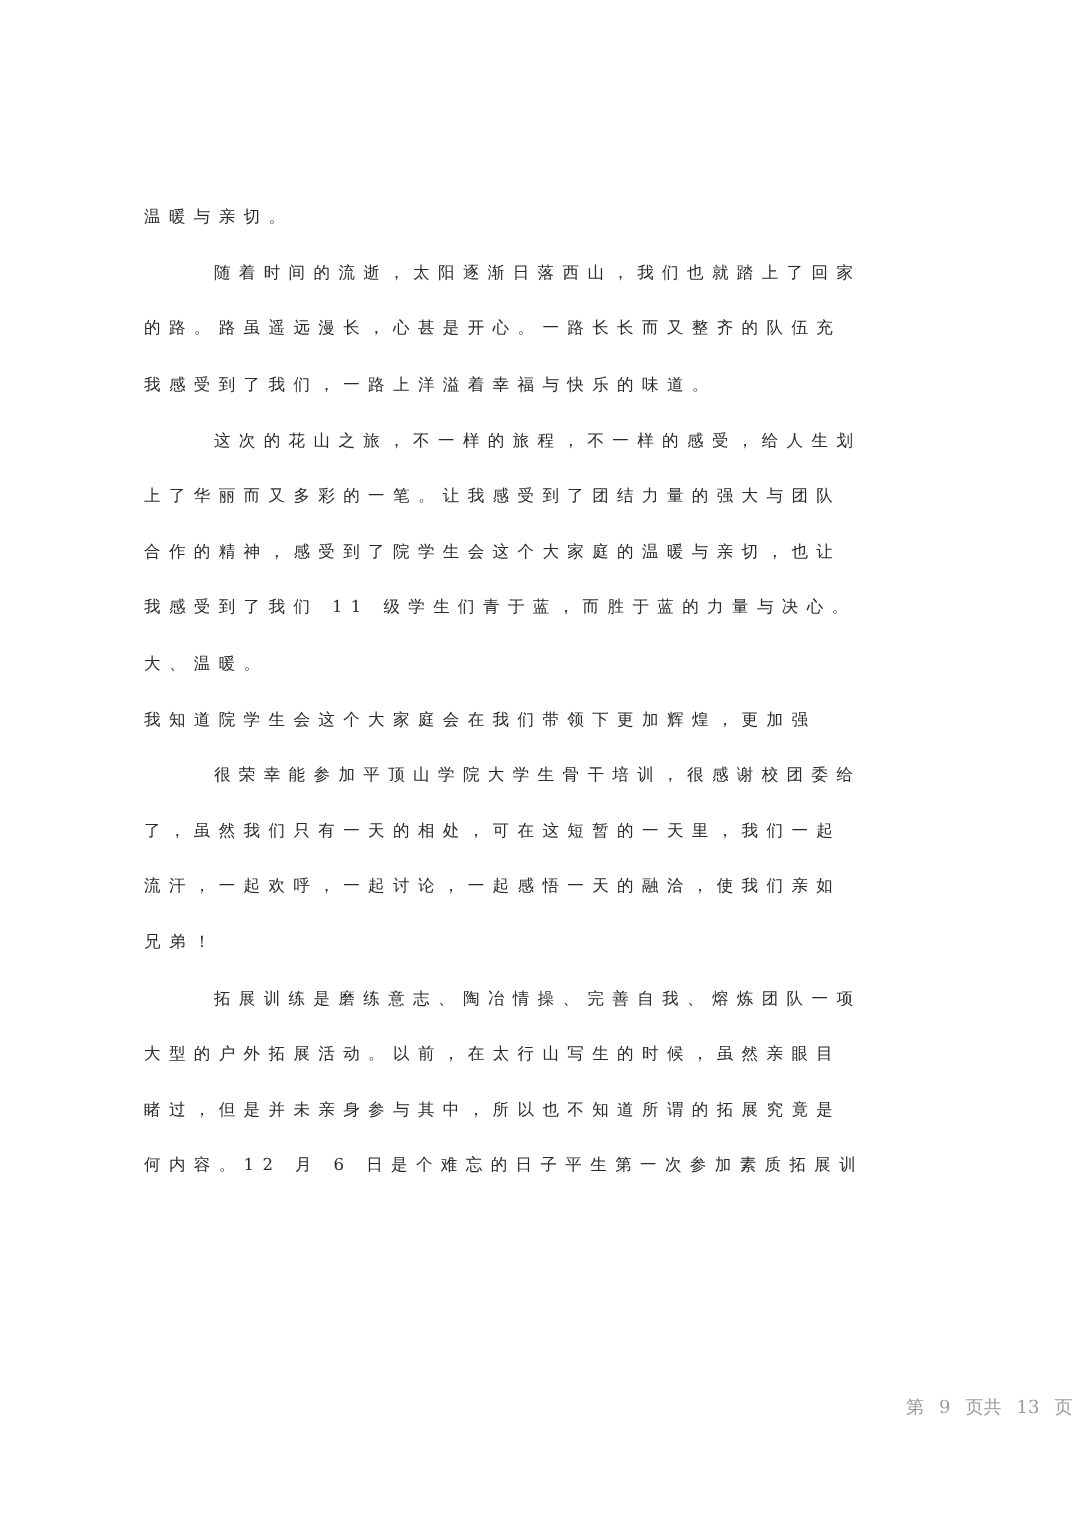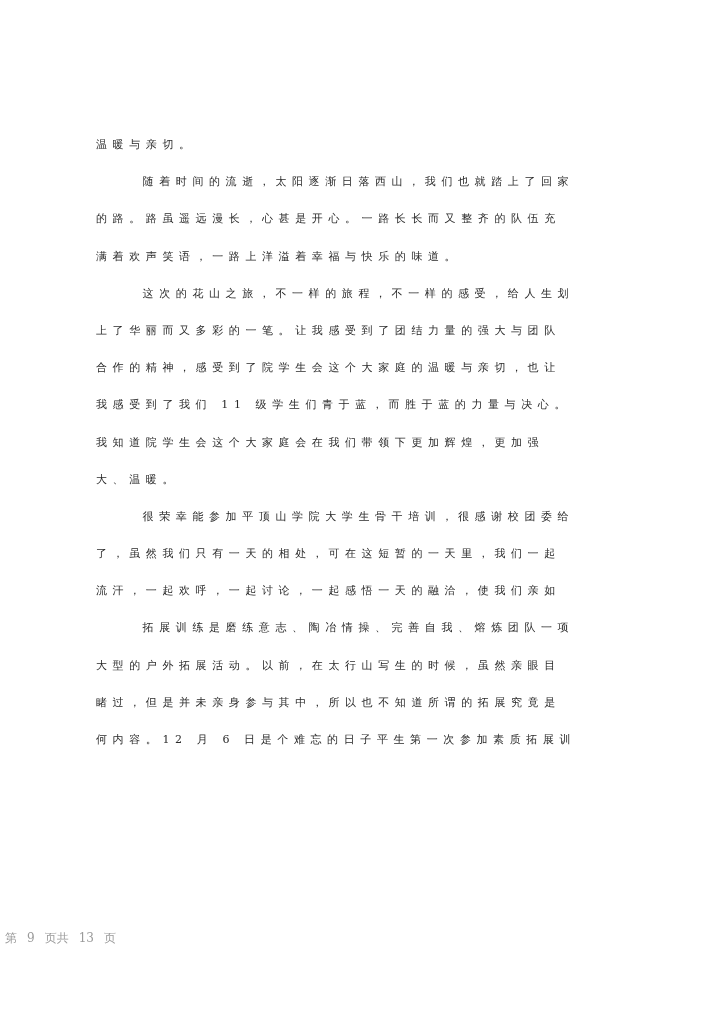"满着欢声笑语，一路上洋溢着幸福与快乐的味道。" div.line { text: 满着欢声笑语 -> 我感受到了我们 }
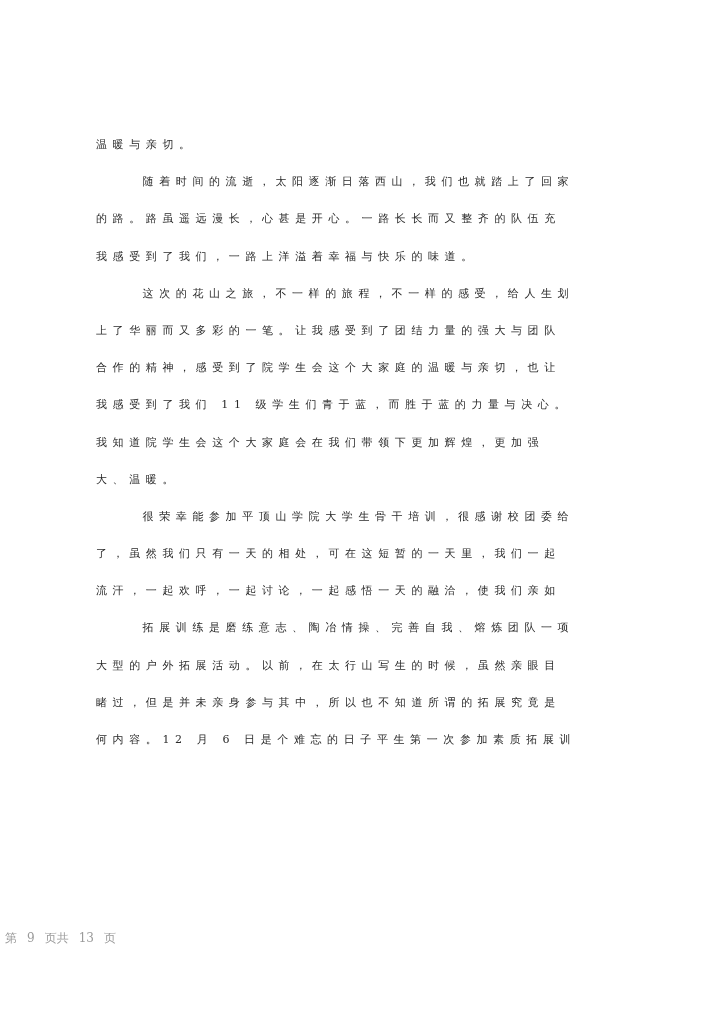"我知道院学生会这个大家庭会在我们带领下更加辉煌，更加强" div.line { order: before "大、温暖。" -> after "大、温暖。" }
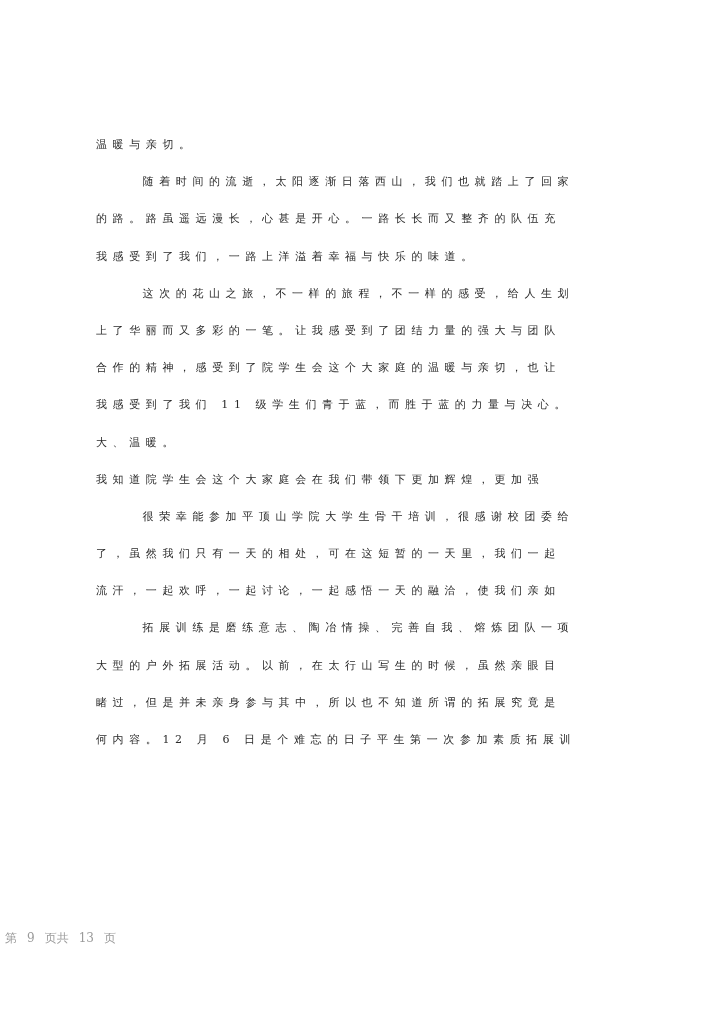"兄弟！" div.line { html: none -> <div>兄弟！</div> }
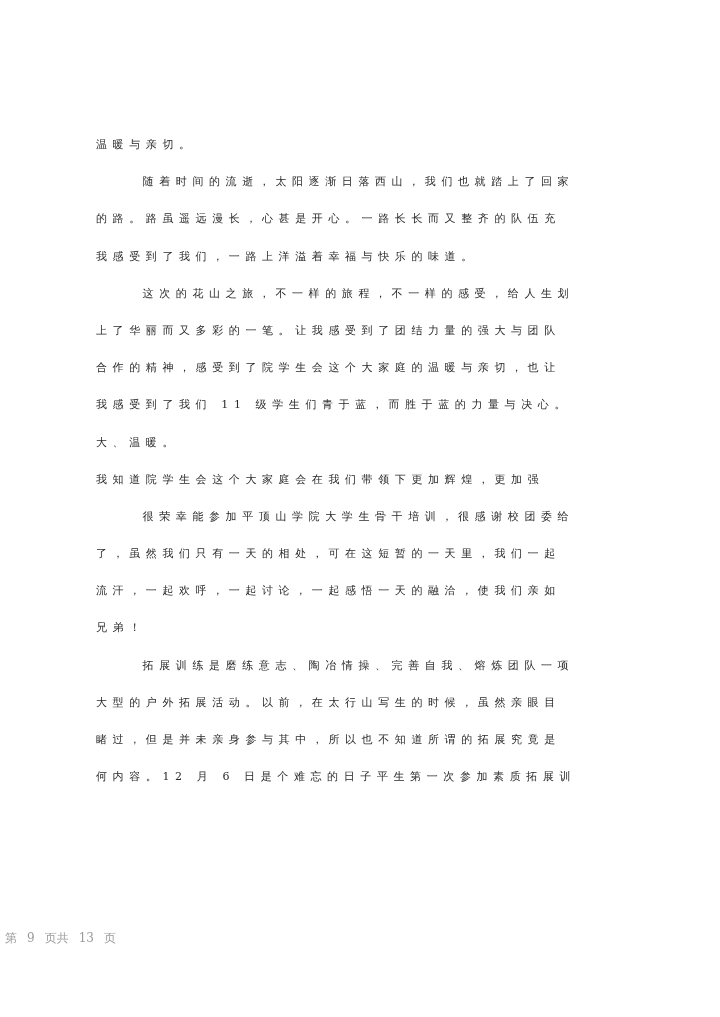"第 9 页共 13 页" .footer { text-align: left -> right }
